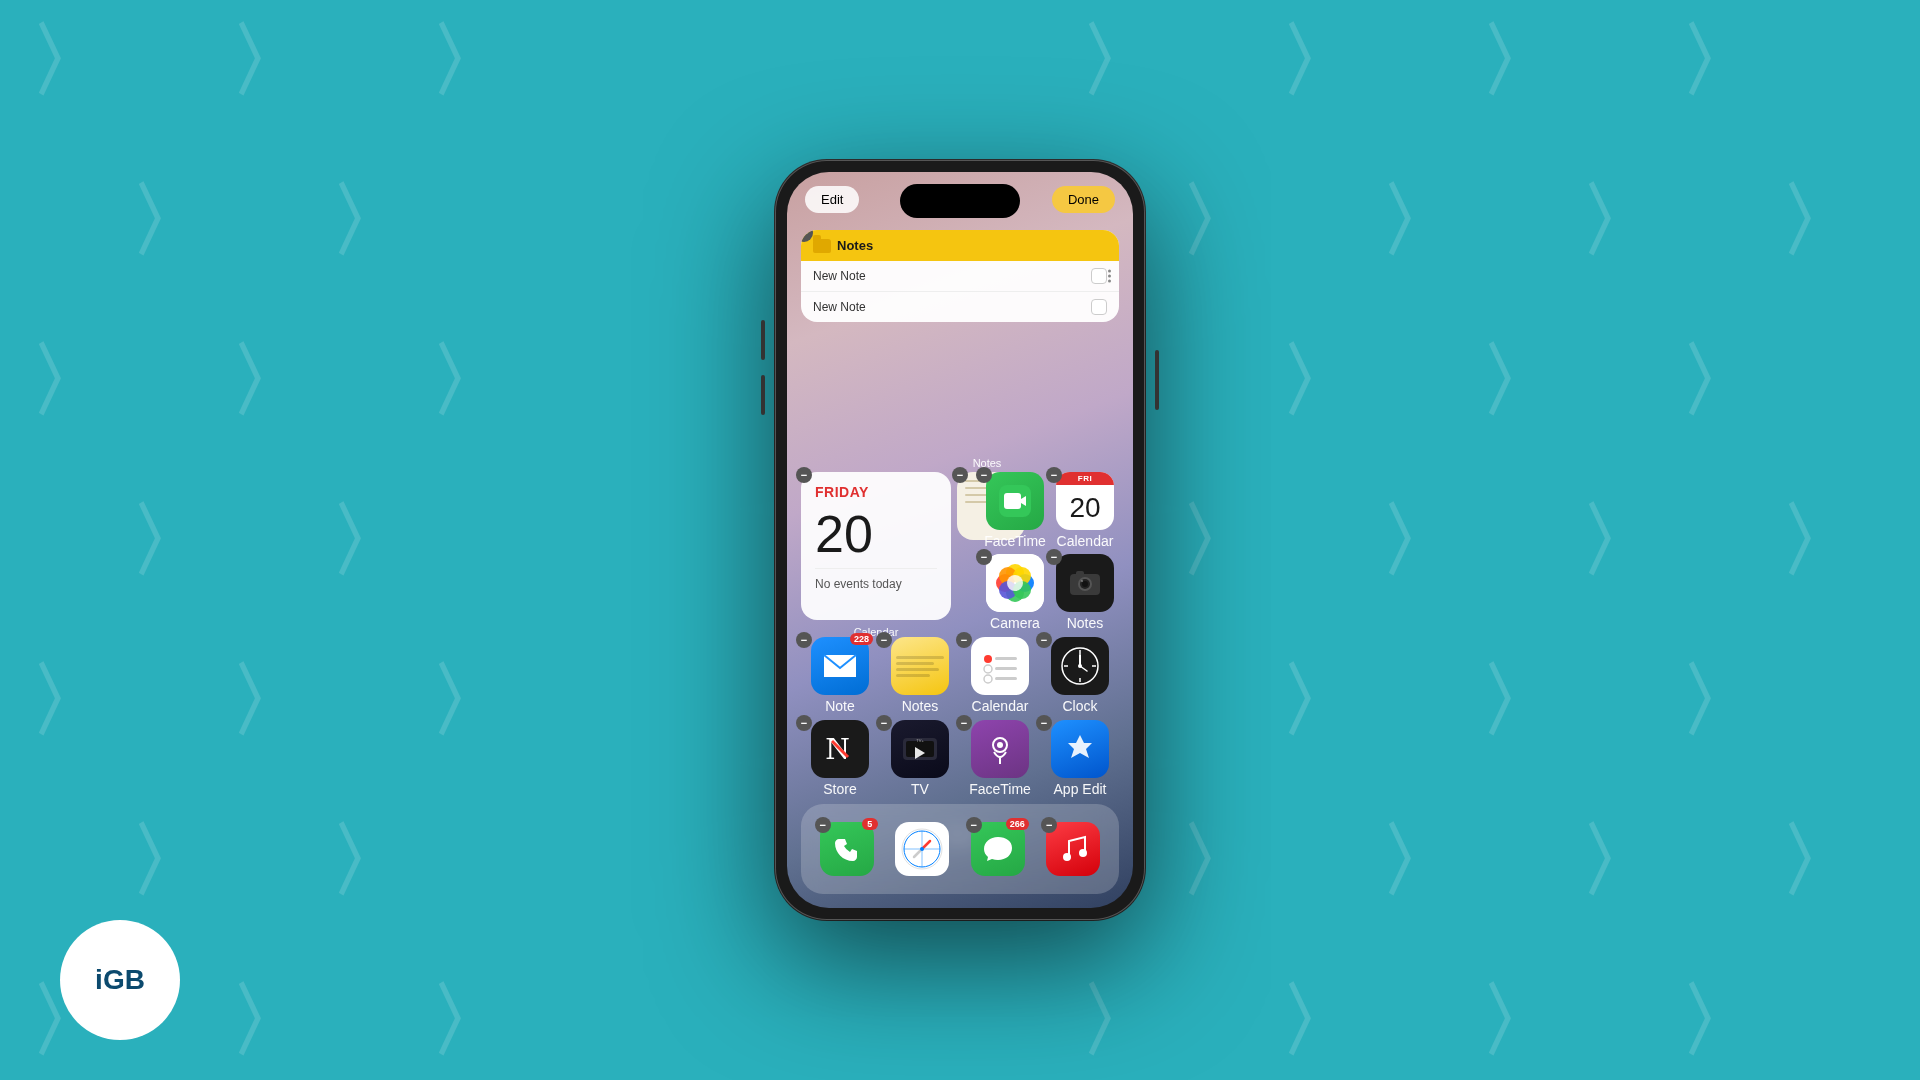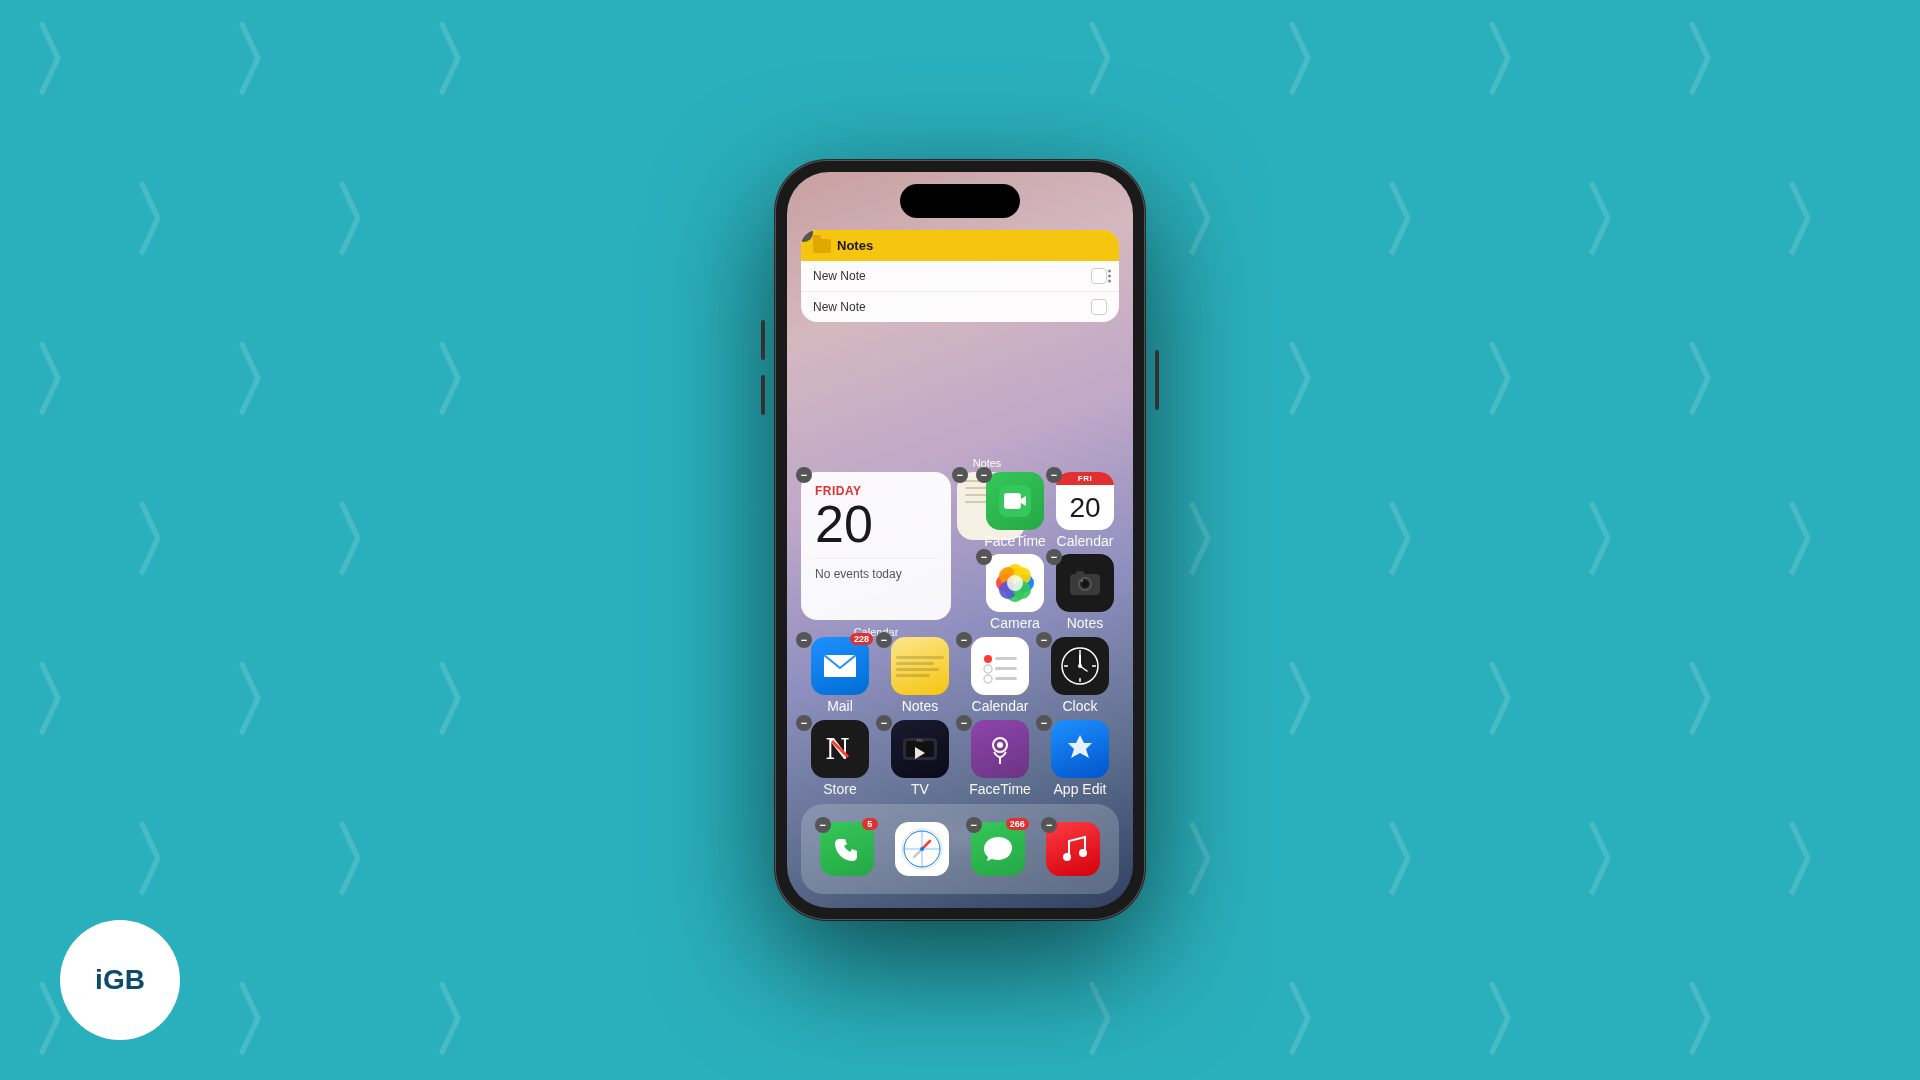"Edit" div.top-buttons { html: none -> <div> <button>Edit</button> <button>Done</button> </div> }
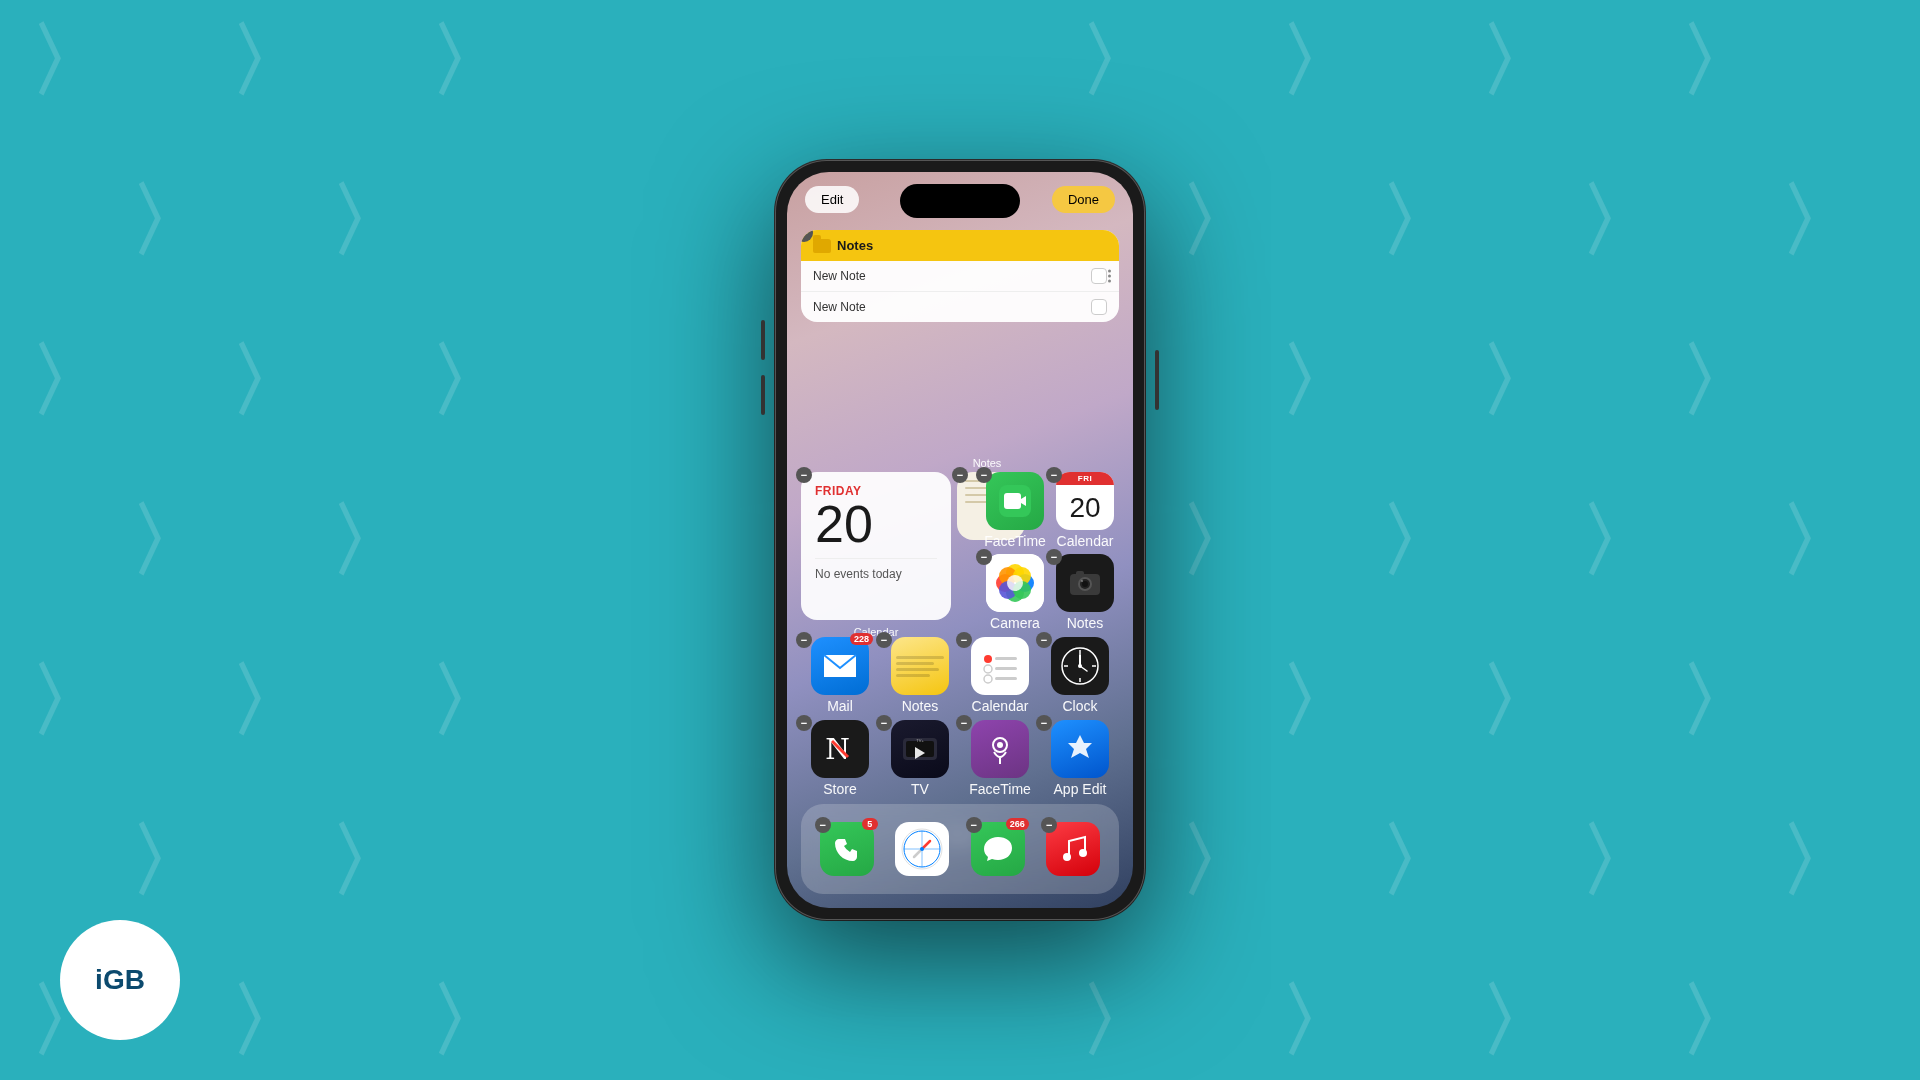"FRIDAY" .cal-day { font-size: 12px -> 14px; margin-bottom: 0 -> 8px }
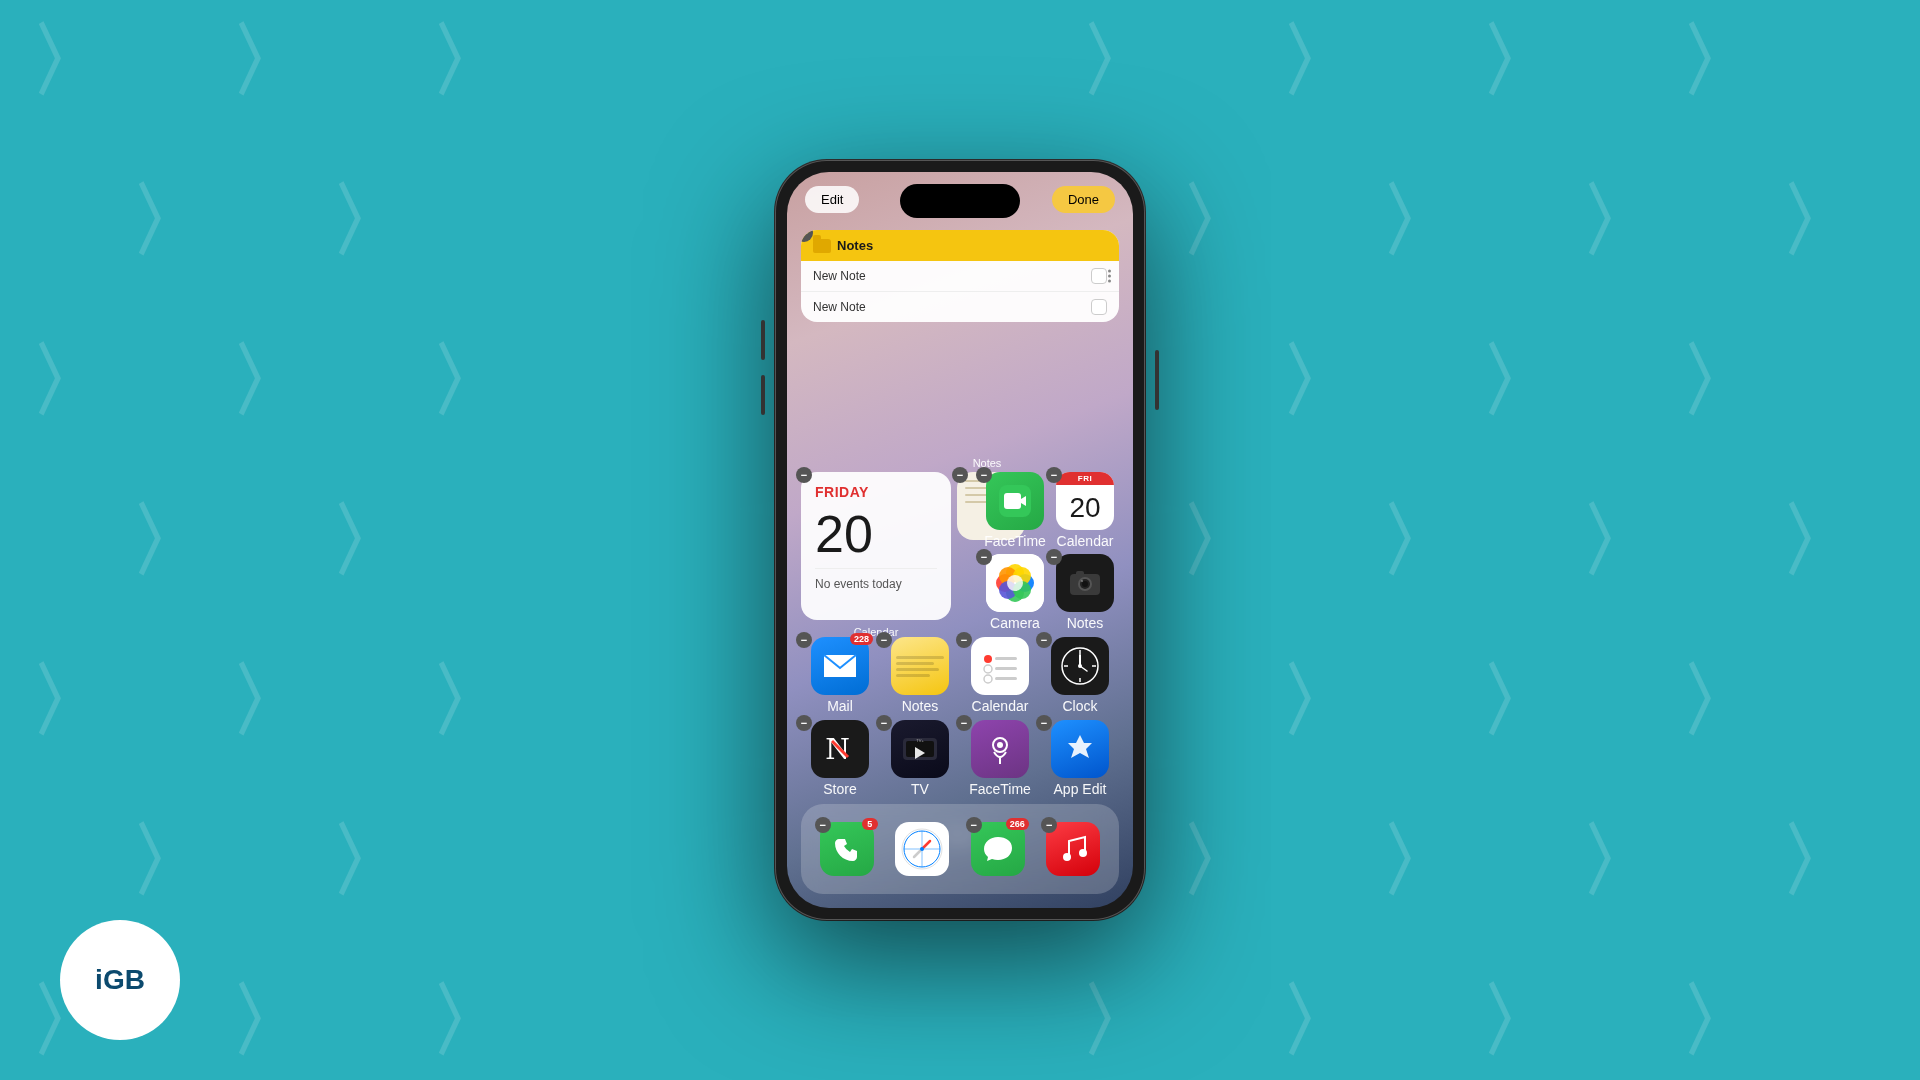"Mail" span.app-label { text: Mail -> Note }
